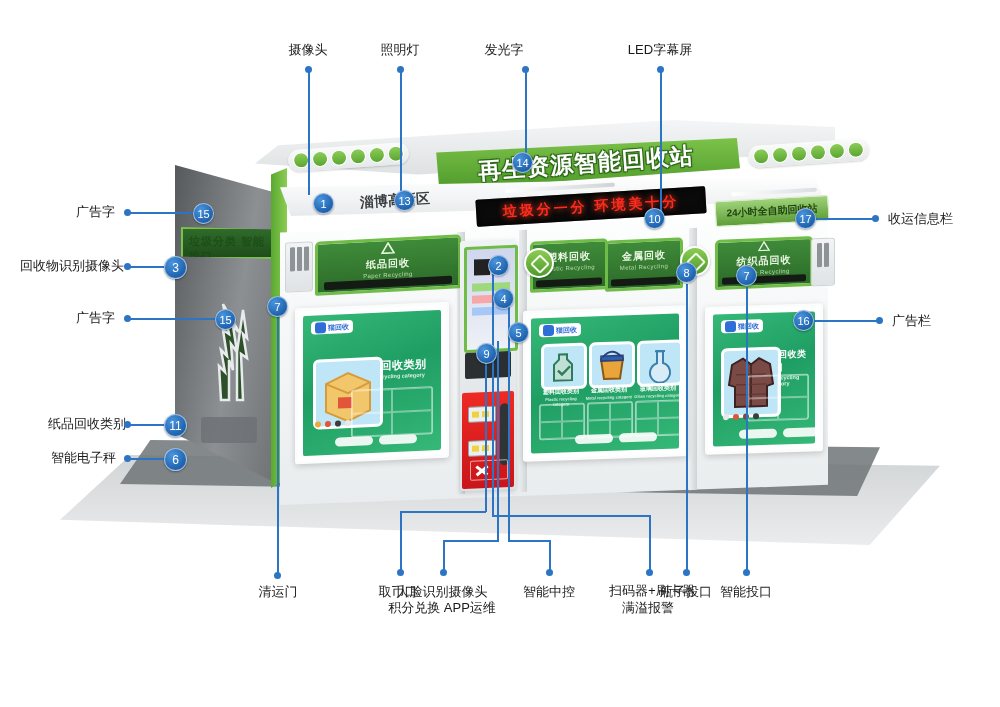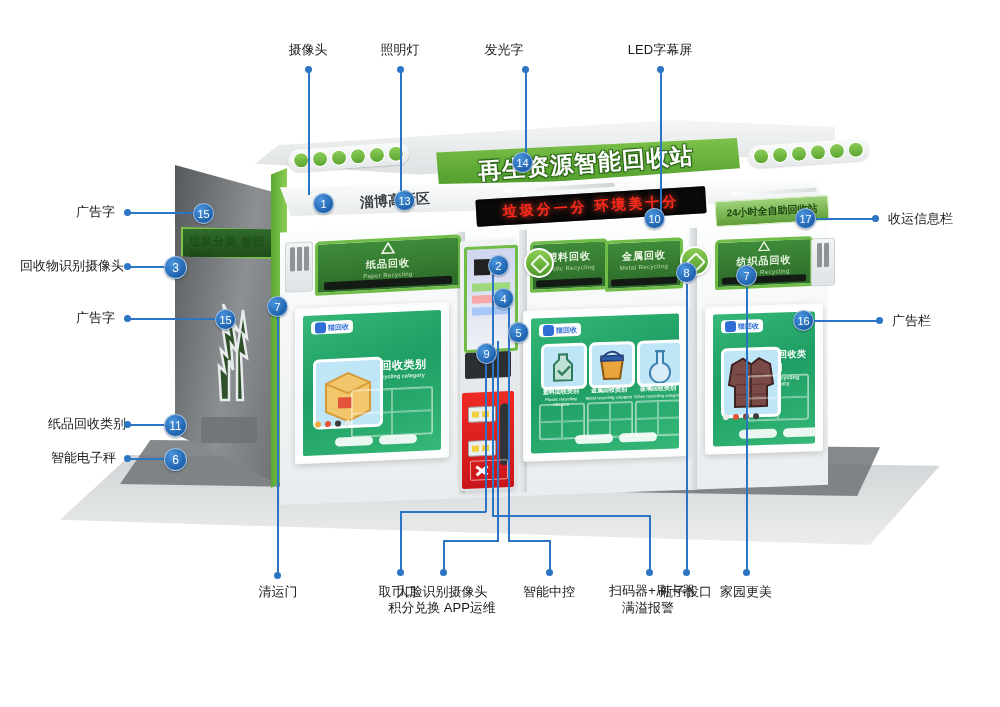"家园更美" div.lbl { text: 家园更美 -> 智能投口 }
